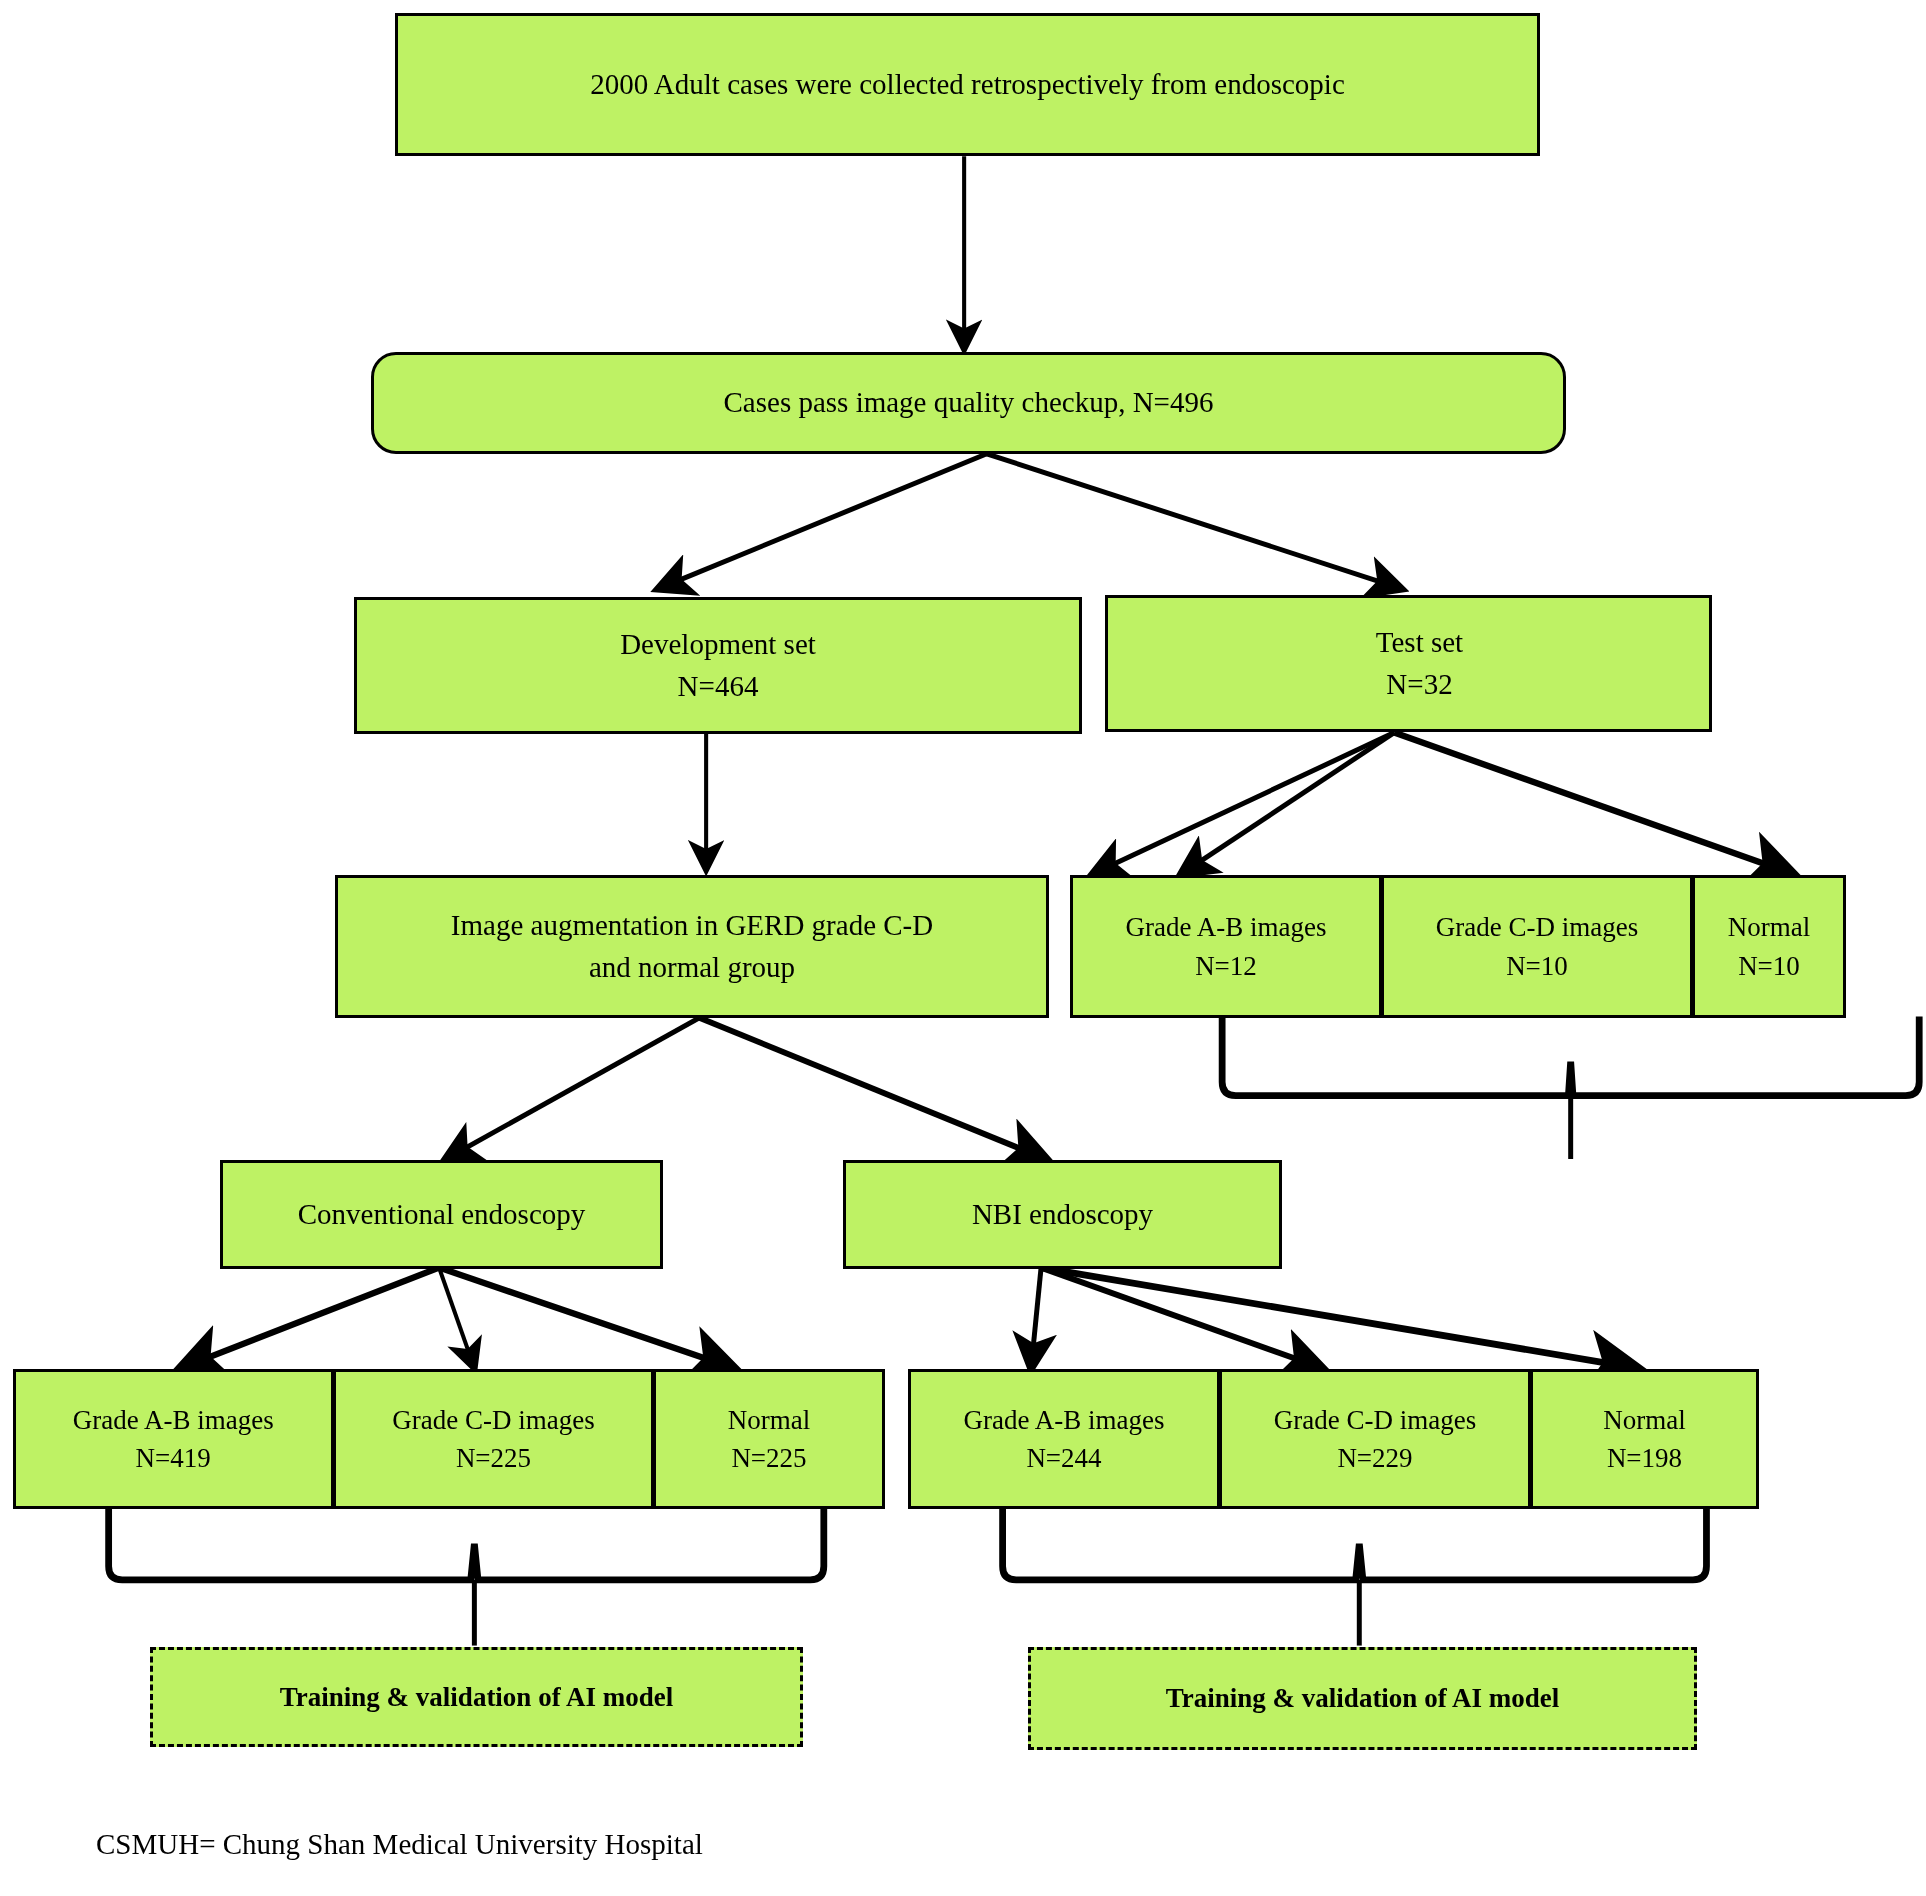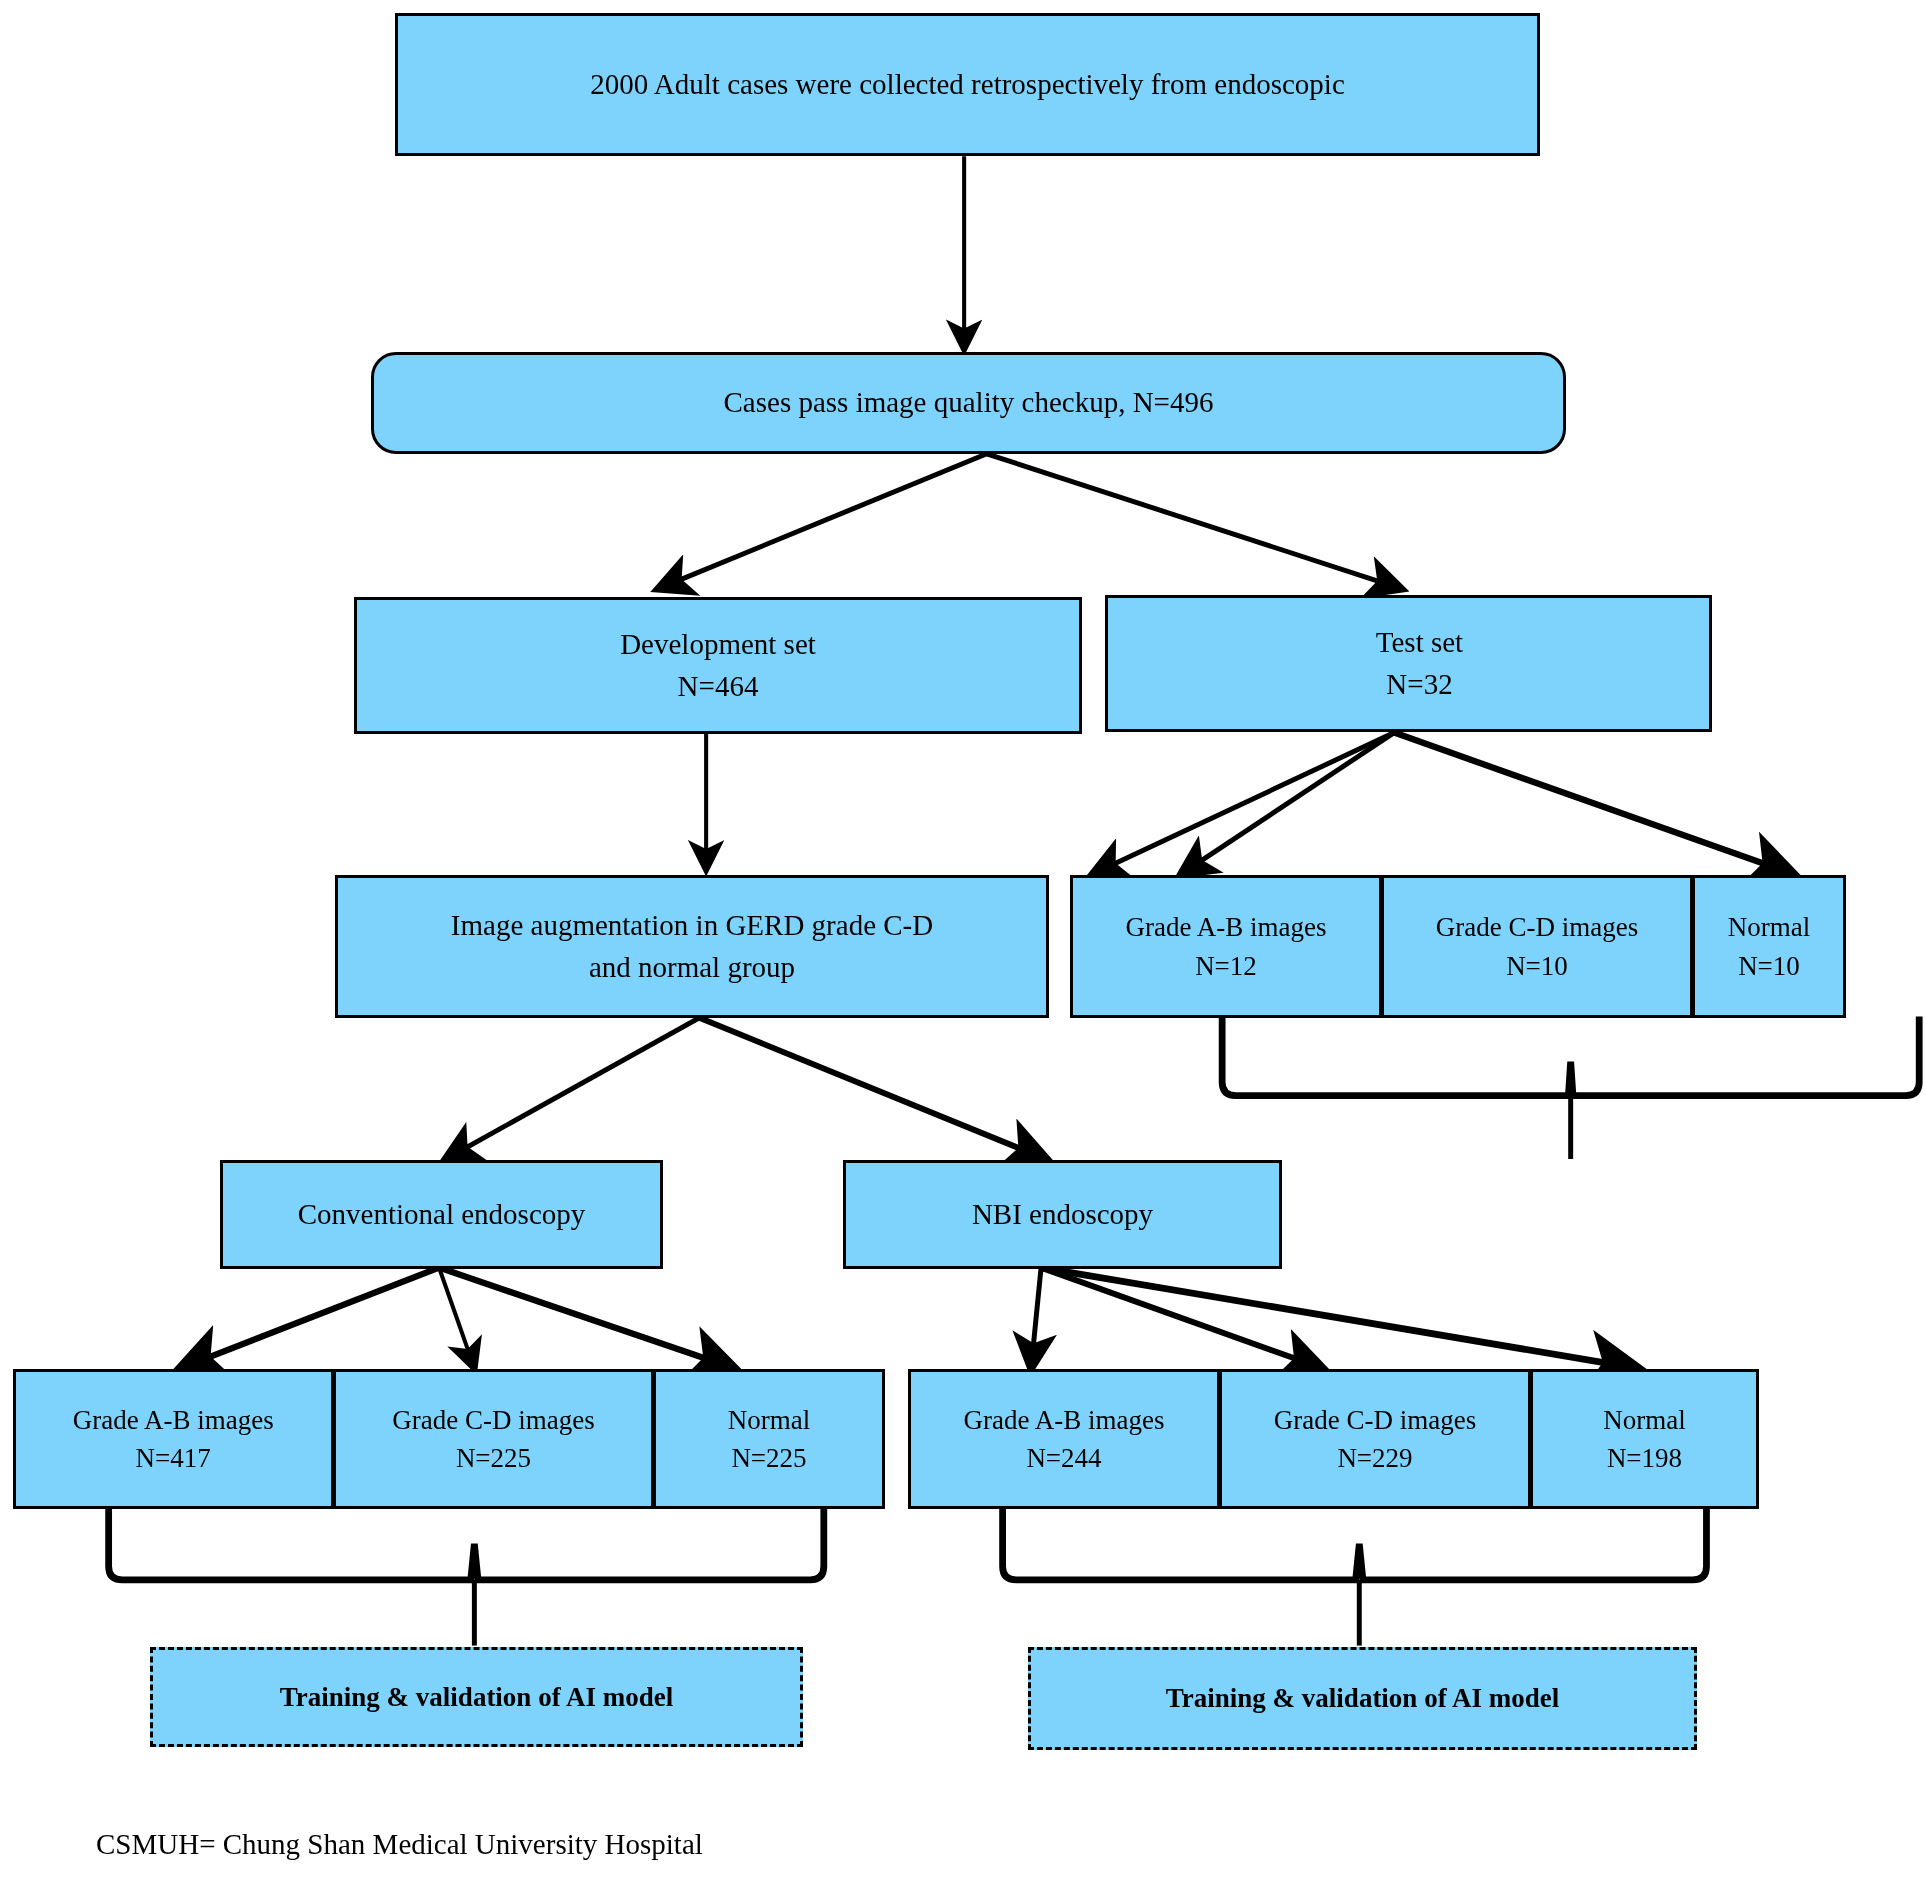"2000 Adult cases were collected" .node { background: #7dd3fc -> #bef264 }
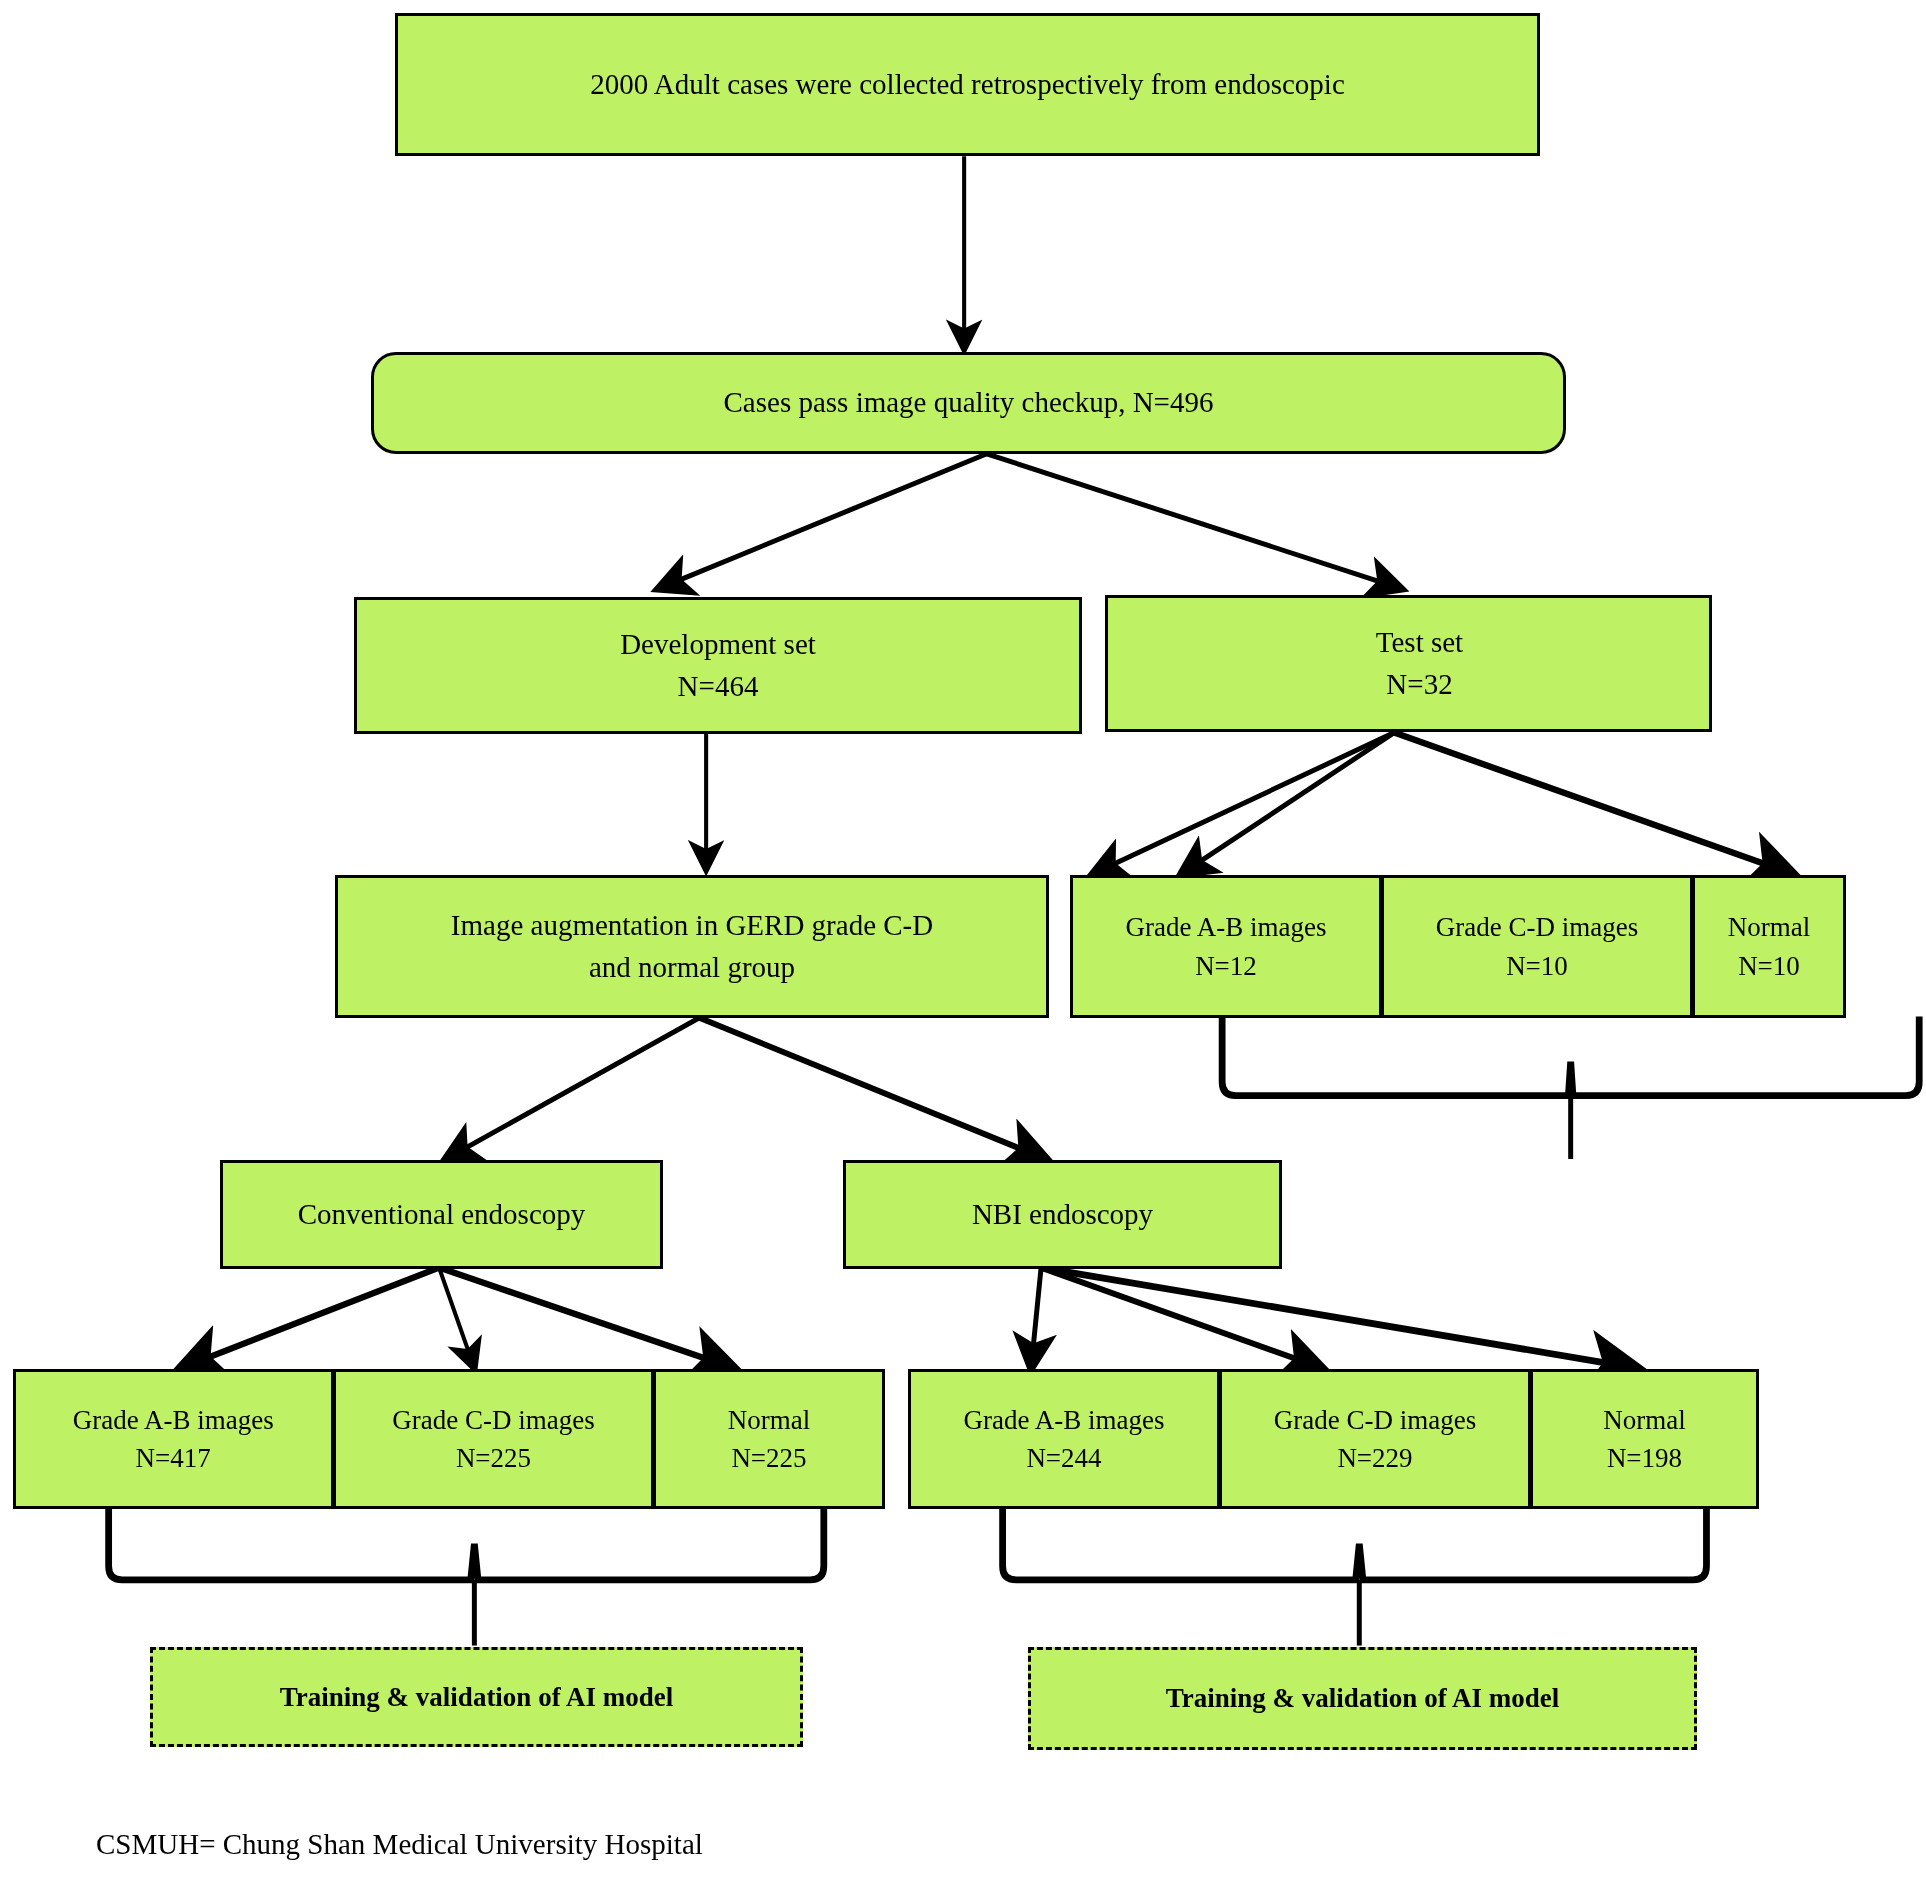"N=417" span.ln { text: 417 -> 419 }
